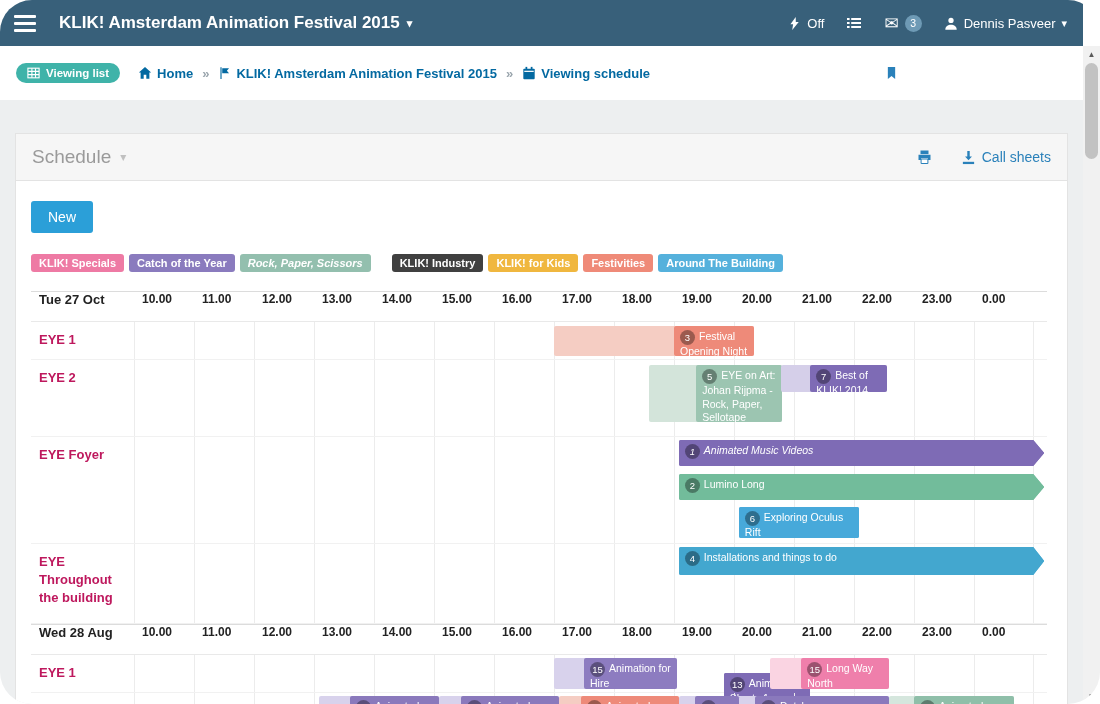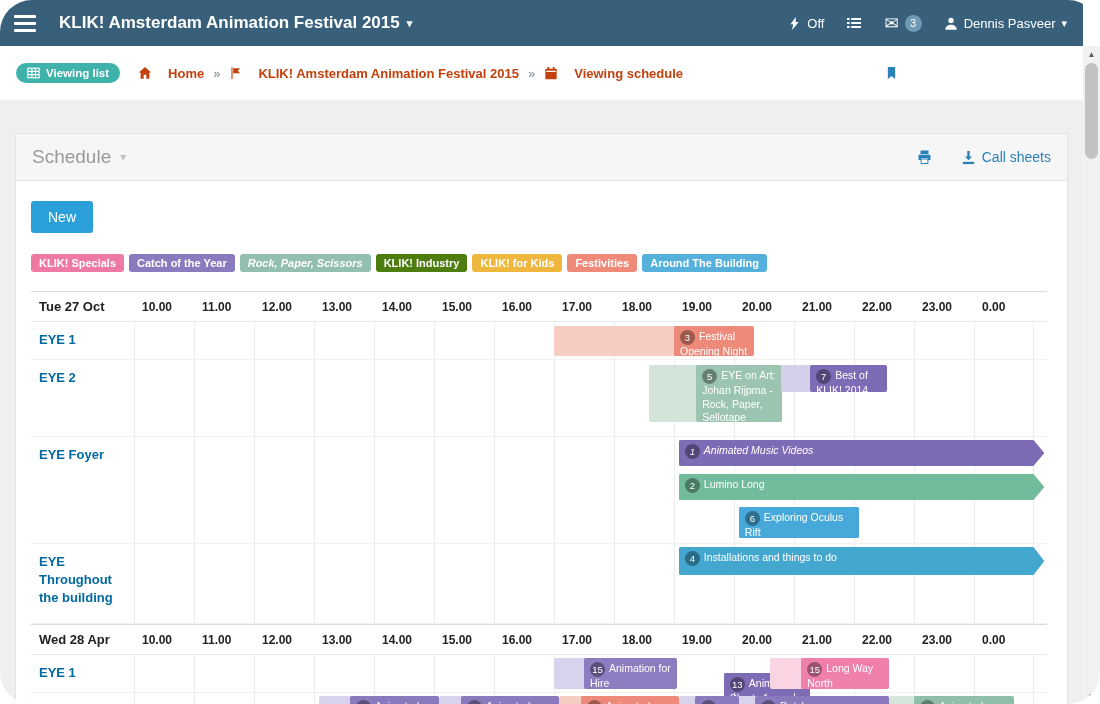"Home" .crumb { color: #c2410c -> #0369a1; gap: 16px -> 5px }
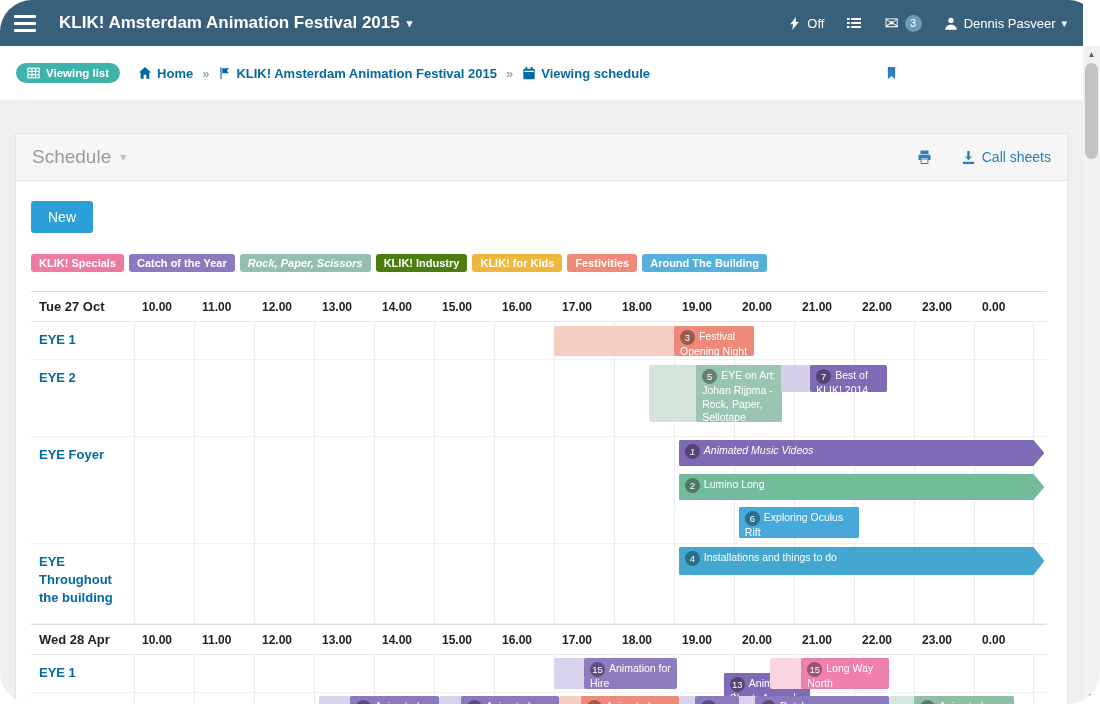"KLIK! Industry" span.tag { background: #4d7c0f -> #404040; margin-left: none -> 16px }
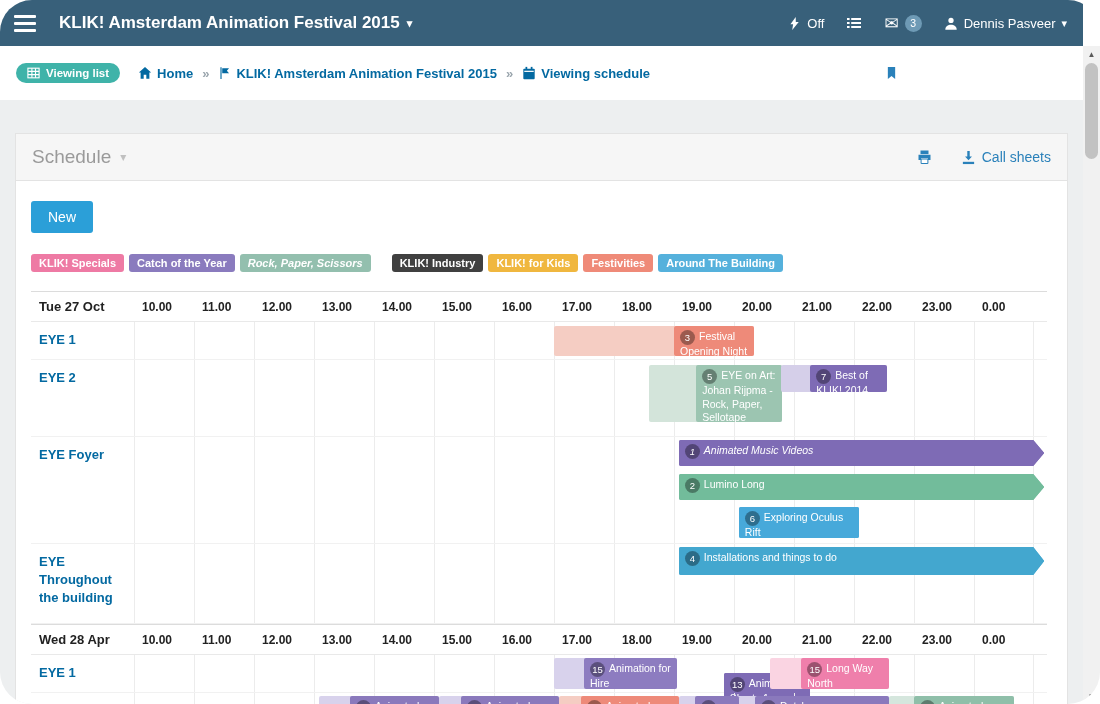"Tue 27 Oct" .day .head { align-items: center -> none }
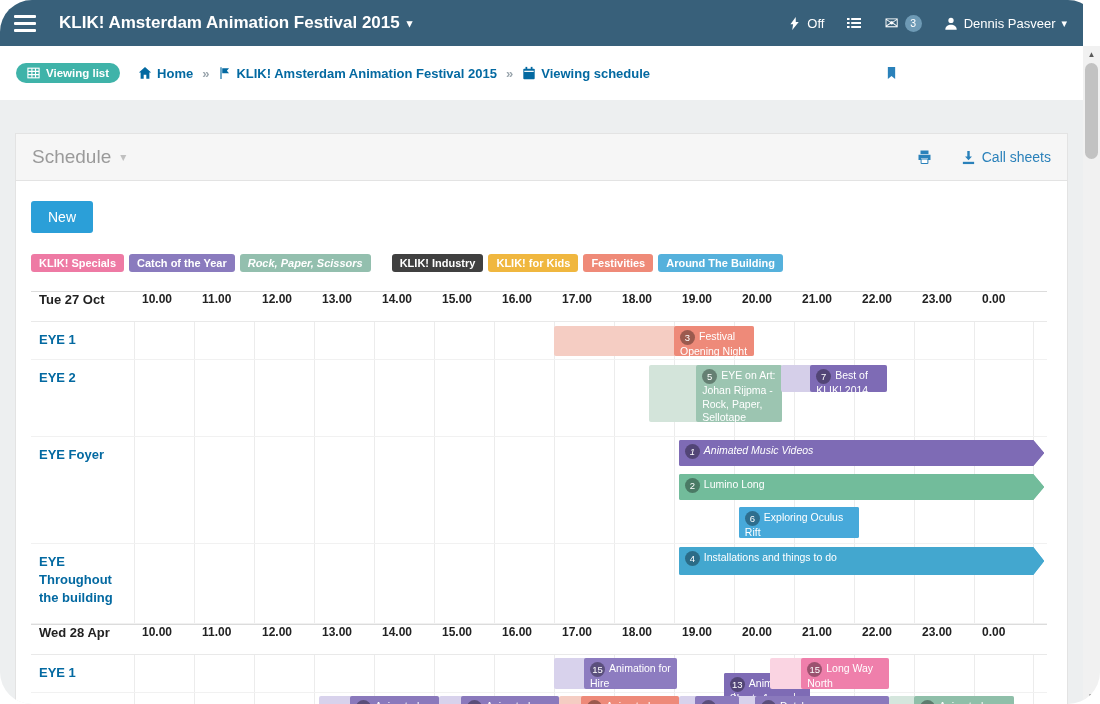"EYE 1" .venue-cell { color: #0369a1 -> #be185d }
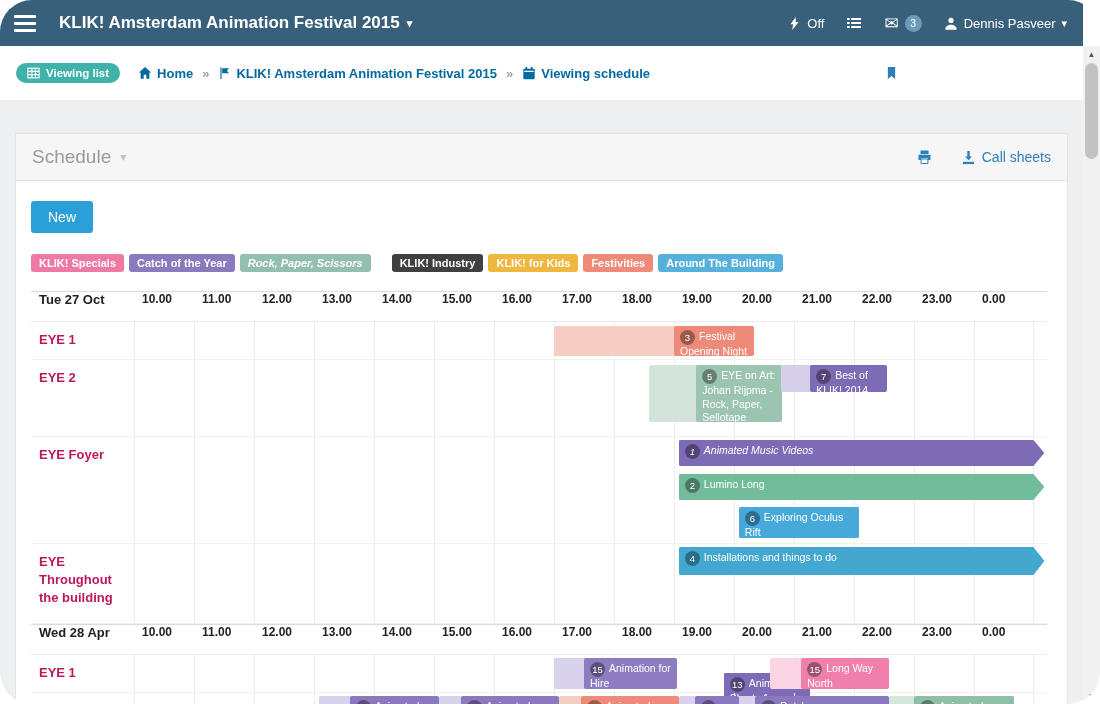"Wed 28 Apr" div.date-cell { text: Apr -> Aug }
